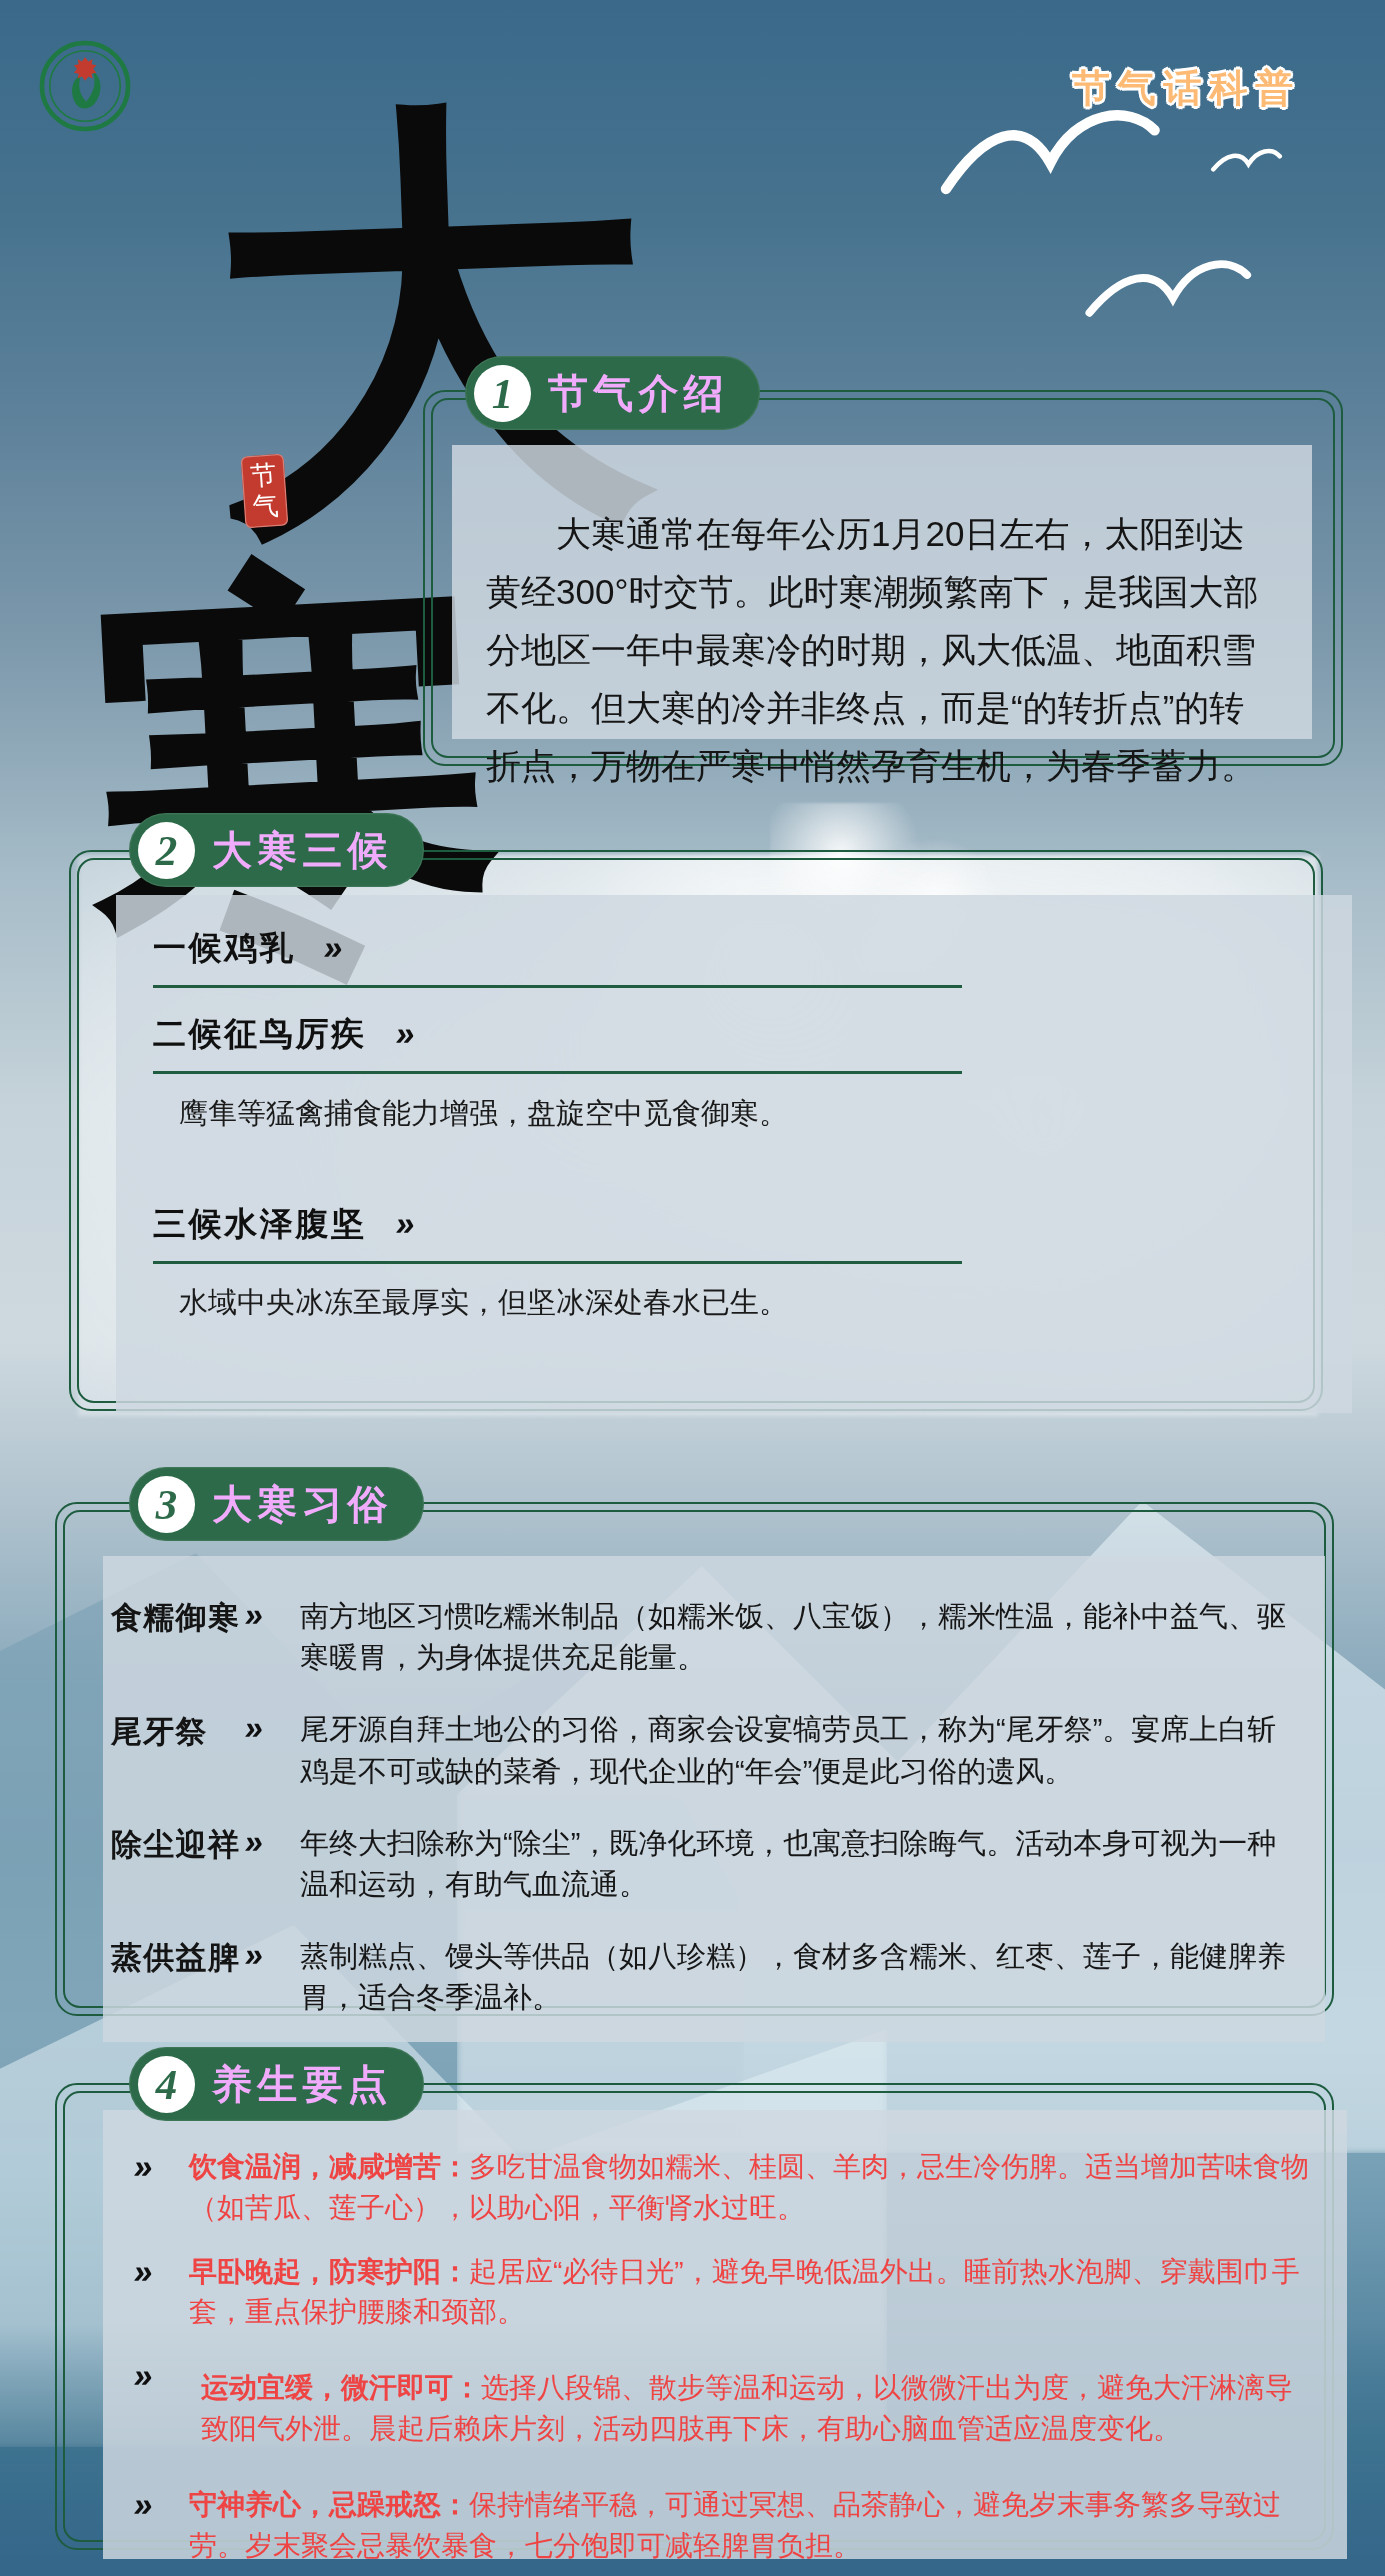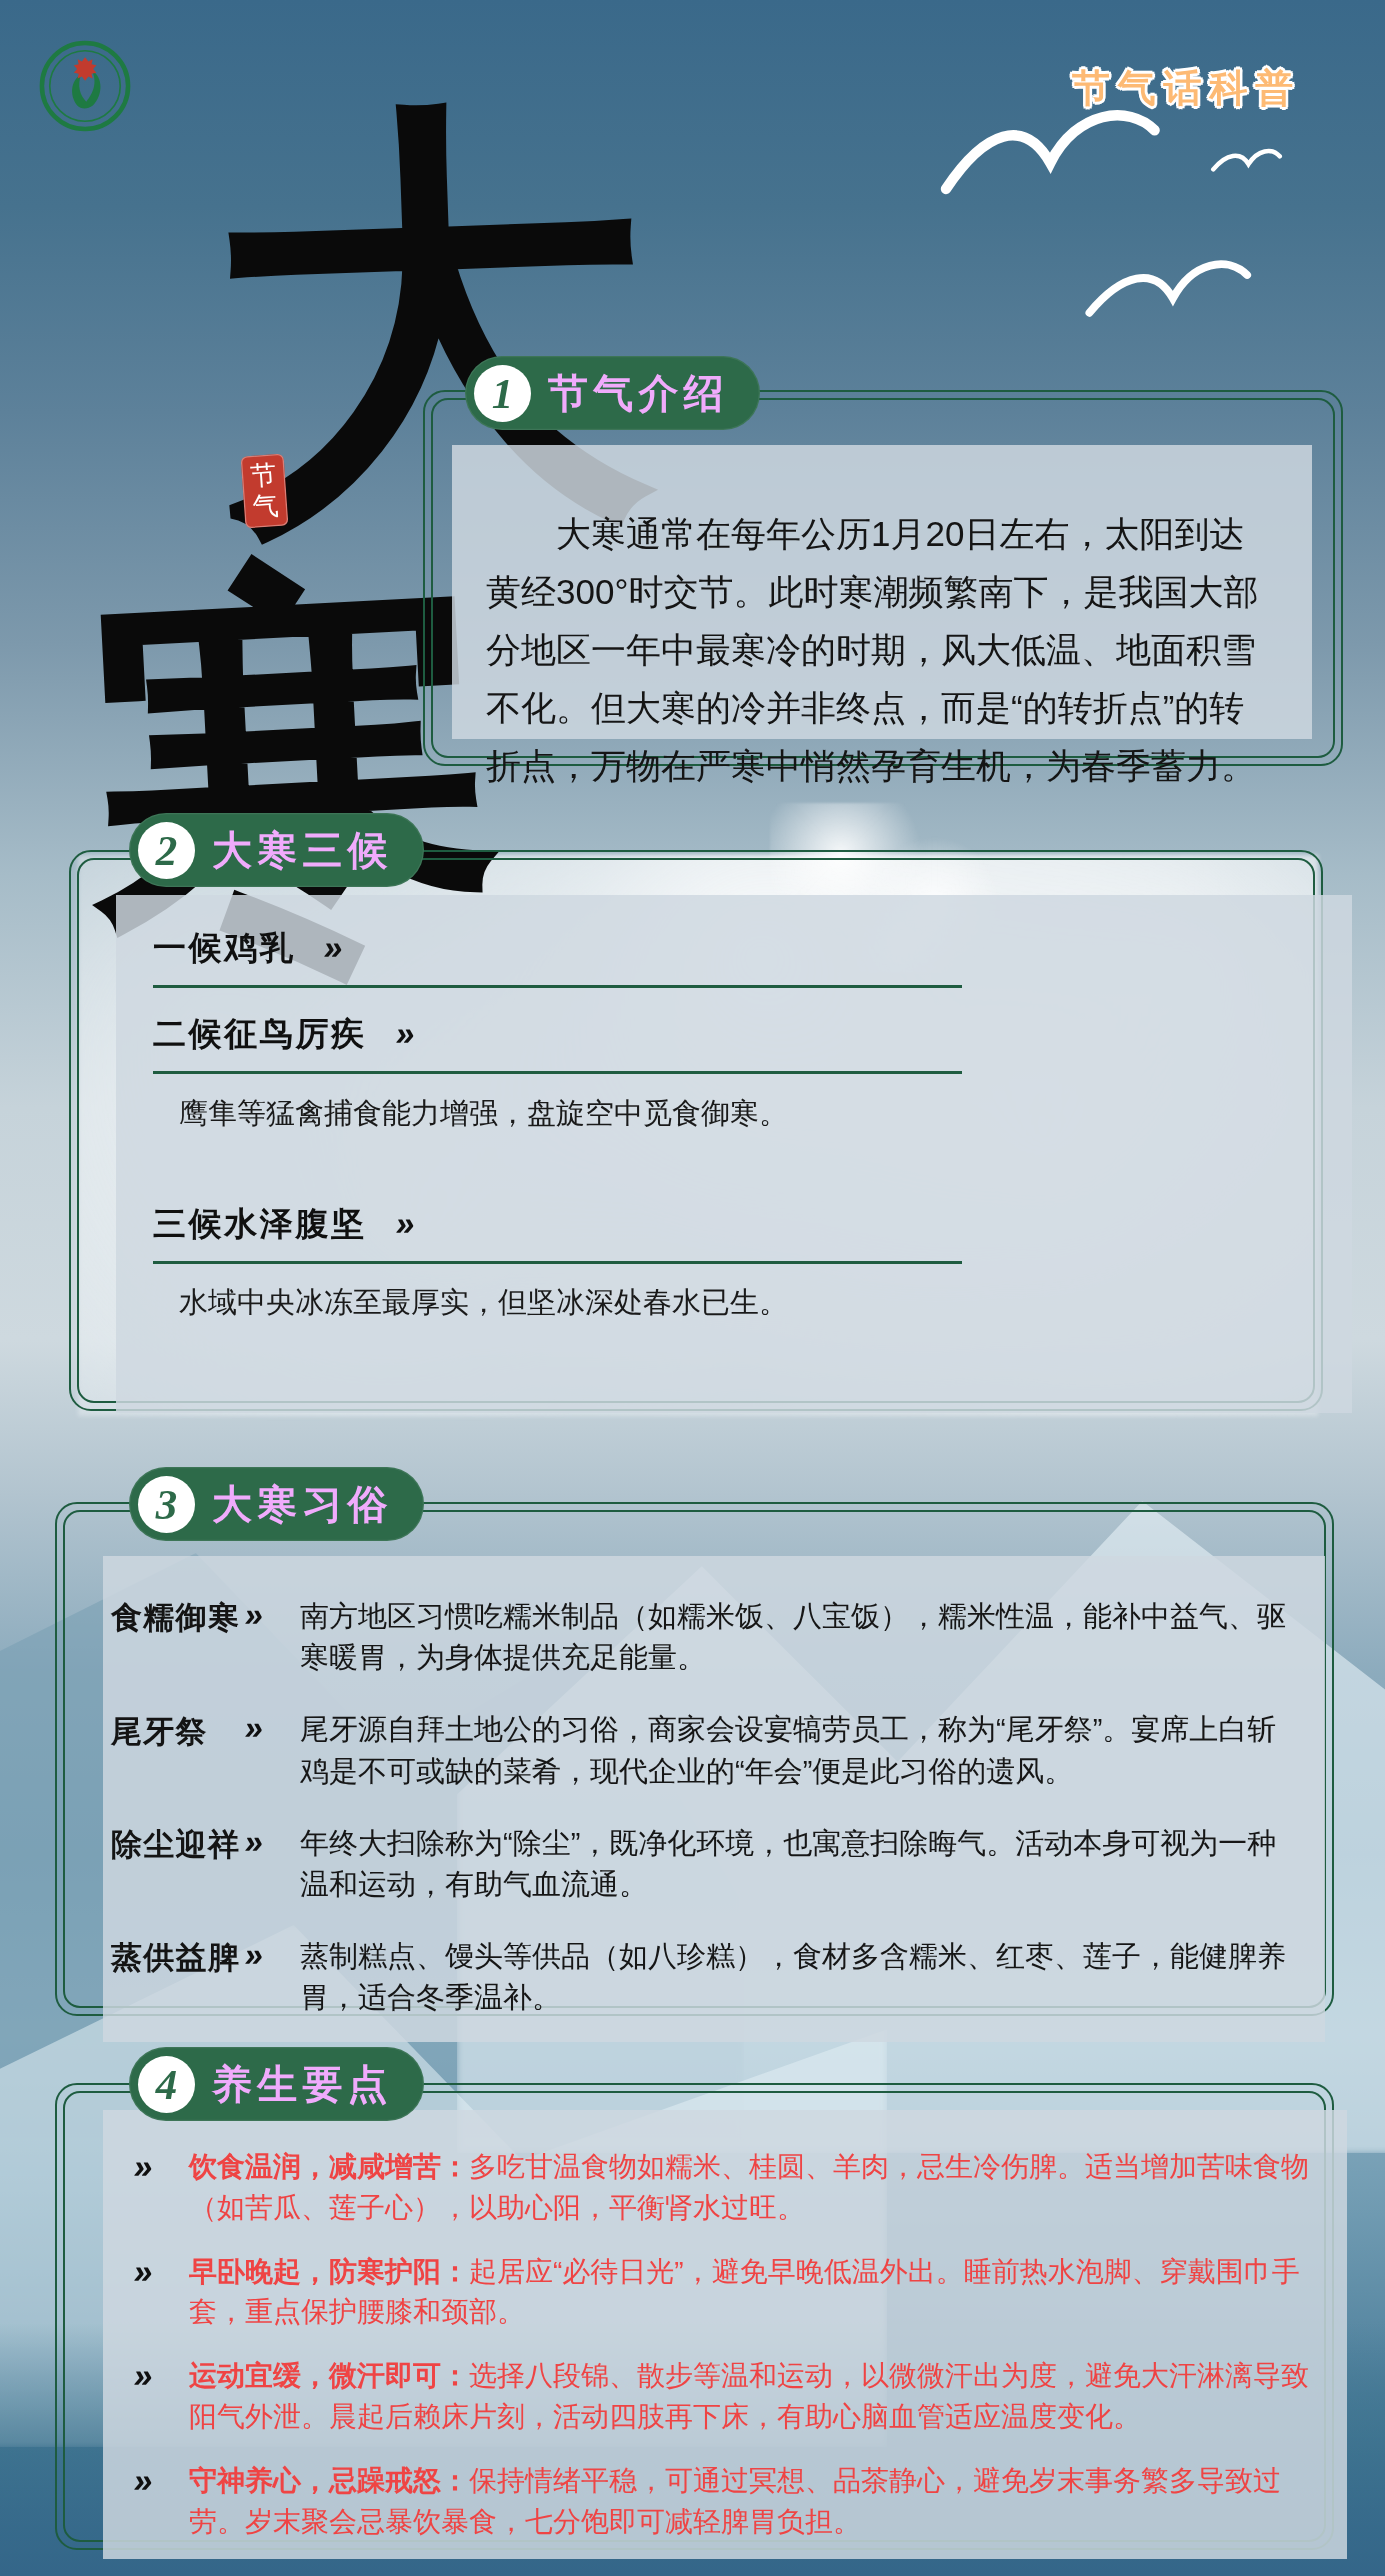"运动宜缓，微汗即可：选择八段锦、散步等温和运动，以微微汗出为度，避免大汗淋漓导致" p.tip-text { margin: 0 -> 12px }
